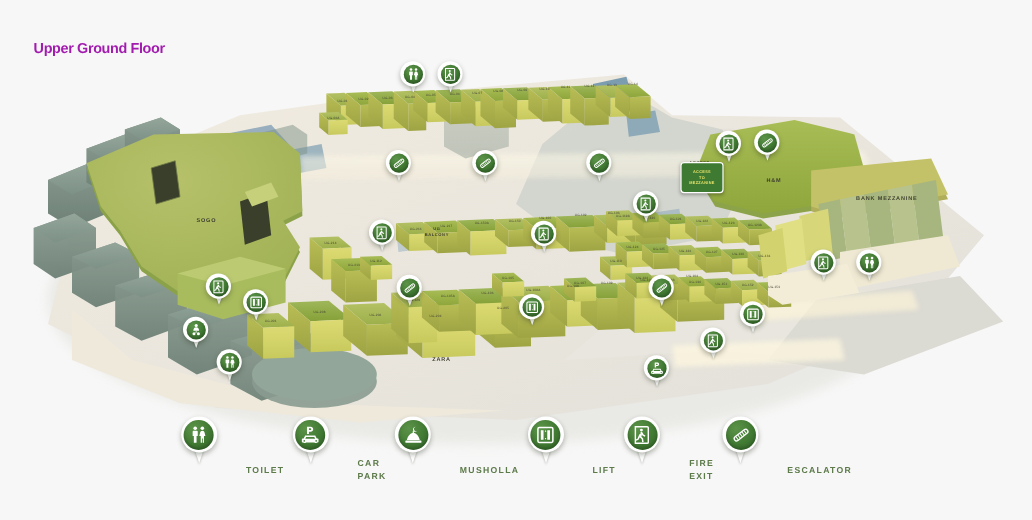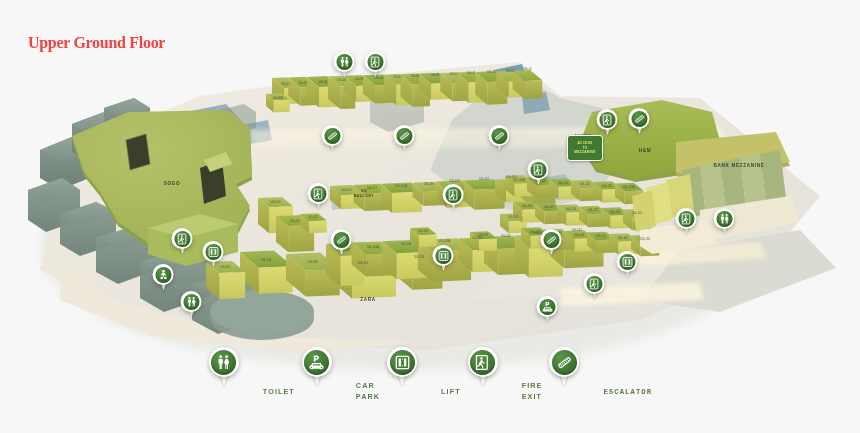"Upper Ground Floor" .floor-title { color: #ef4444 -> #a21caf; font-family: Liberation Serif, serif -> none; font-size: 16px -> 12px }
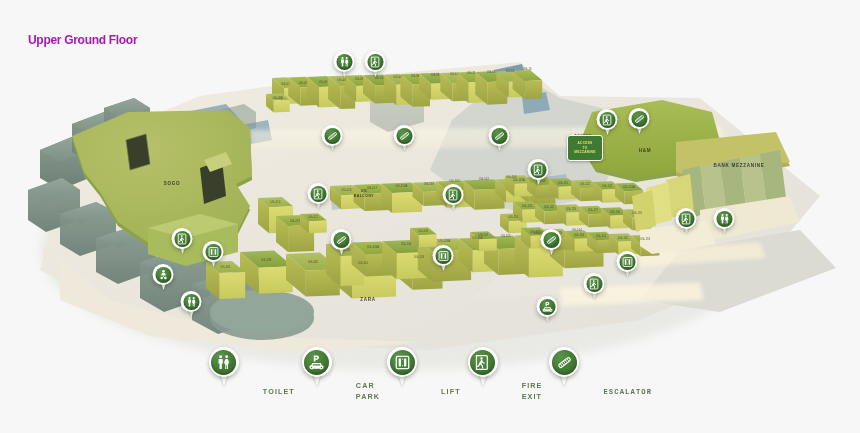"MUSHOLLA" div.legend-item { html: none -> <div> <div> <div></div> <div> <div> <svg> <path></path> <path></path> <rect></rect> </svg> </div> </div> </div> <div>MUSHOLLA</div> </div> }
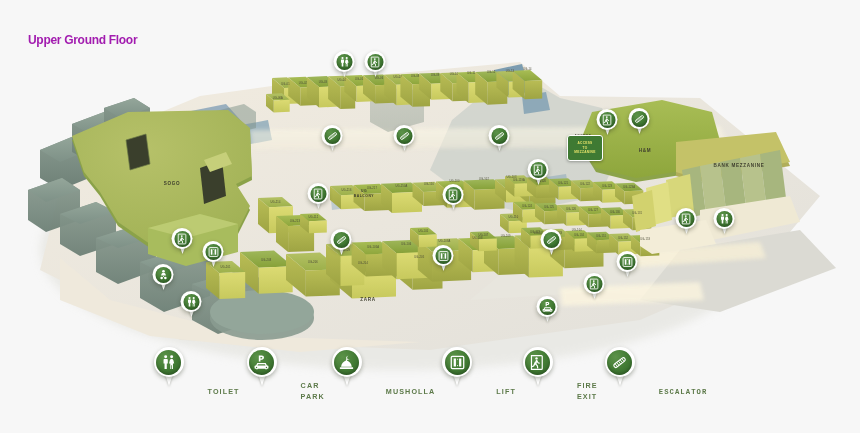"ESCALATOR" .legend-item:last-child { font-family: Liberation Mono, monospace -> none }
